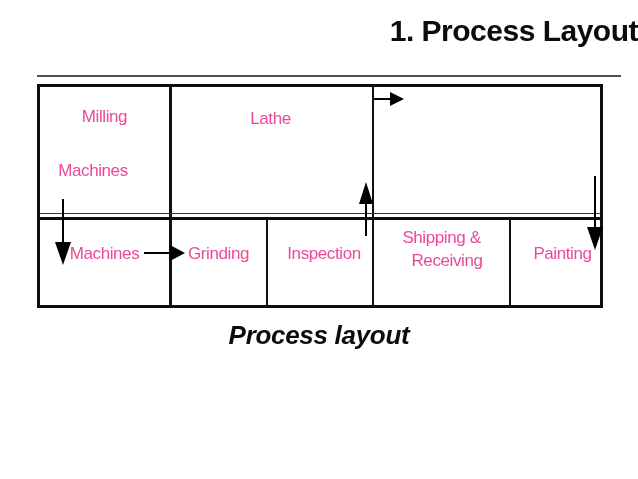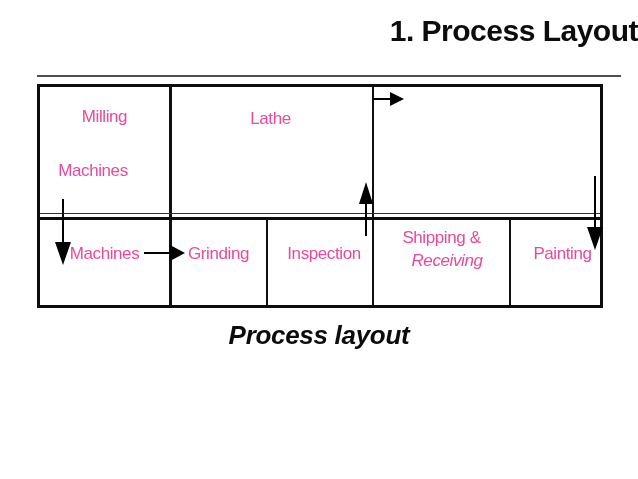"Receiving" .lbl-shipping-2 { font-style: italic -> none }
